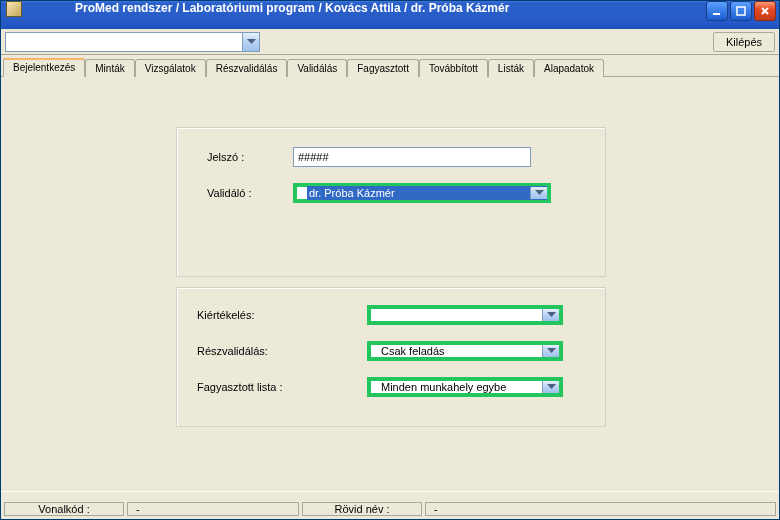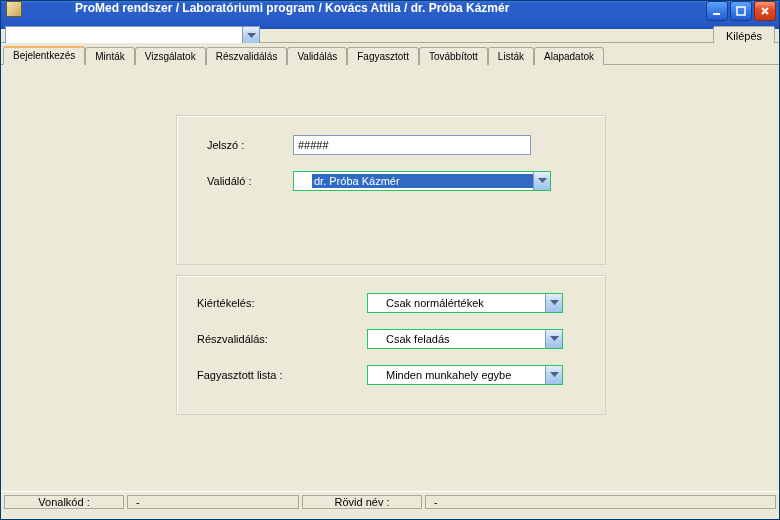"Kilépés" .toolbar { height: 14px -> 26px }
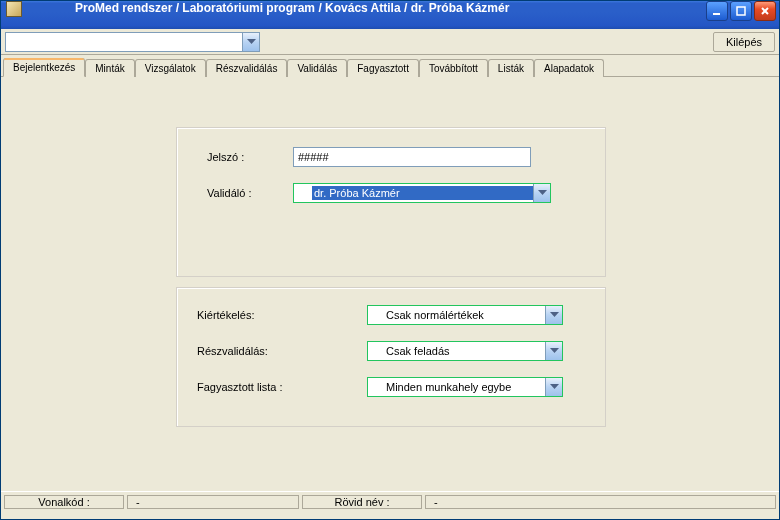"dr. Próba Kázmér" .select-wrap { border: 1px solid #22c55e -> 4px solid #22c55e; padding-left: 18px -> 10px }
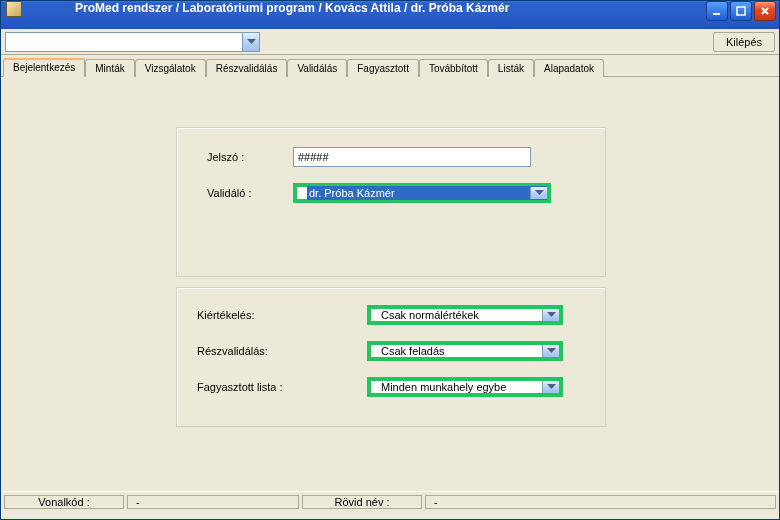"Csak normálértékek" span.sel-text { html: <span>Csak normálértékek</span> -> none }
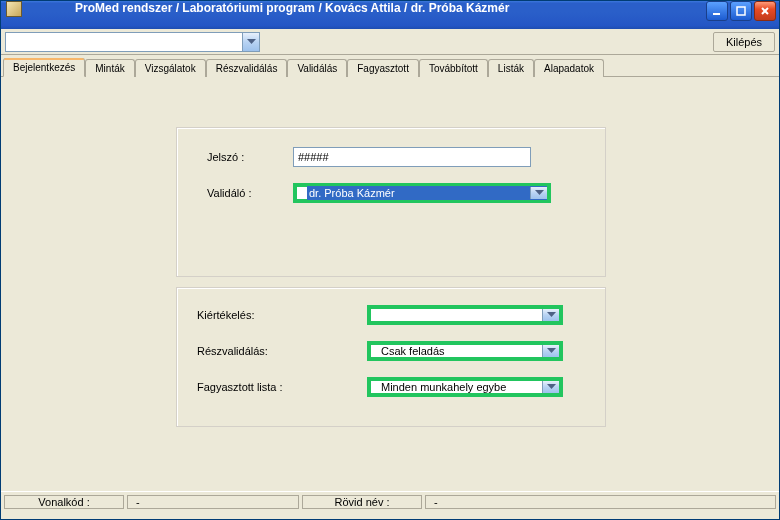"Vonalkód :" .statusbar { align-items: flex-start -> flex-end }
